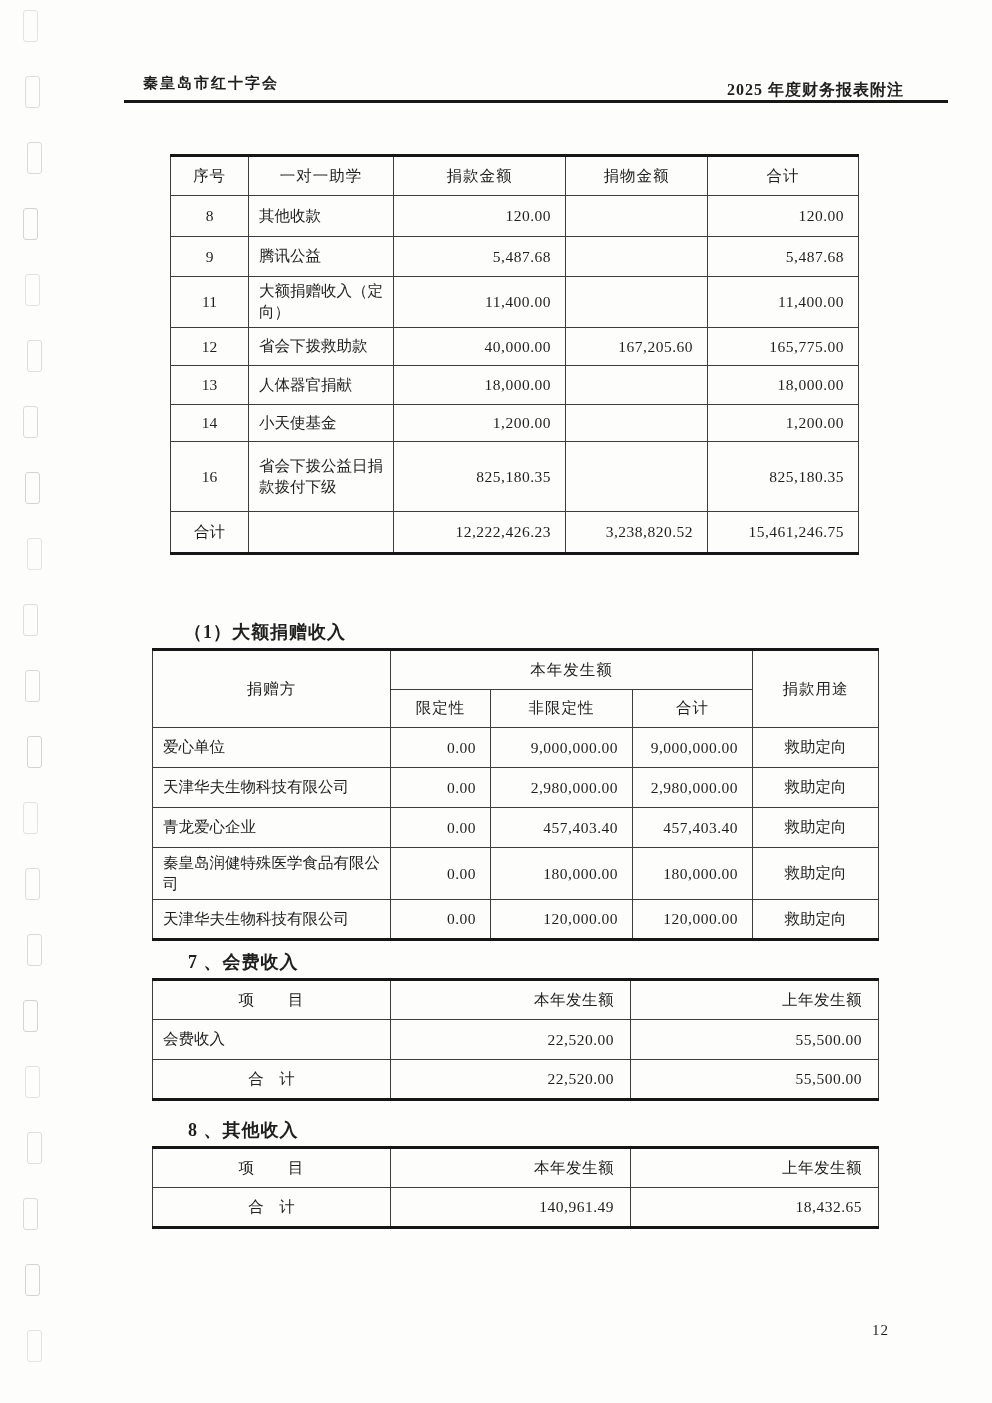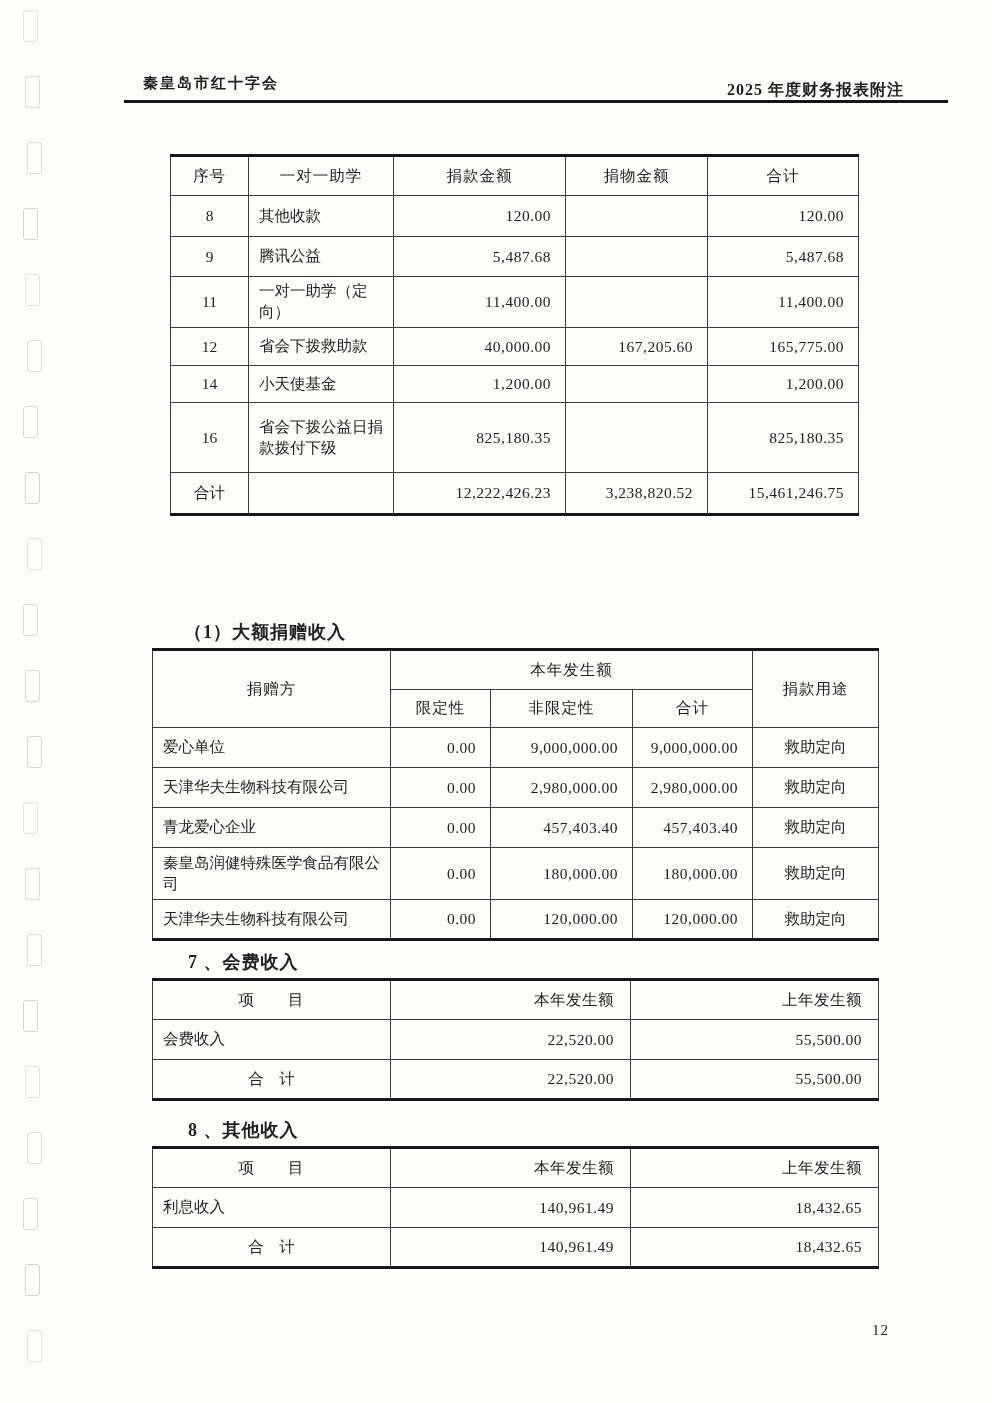"一对一助学（定向）" td.l { text: 一对一助学 -> 大额捐赠收入 }
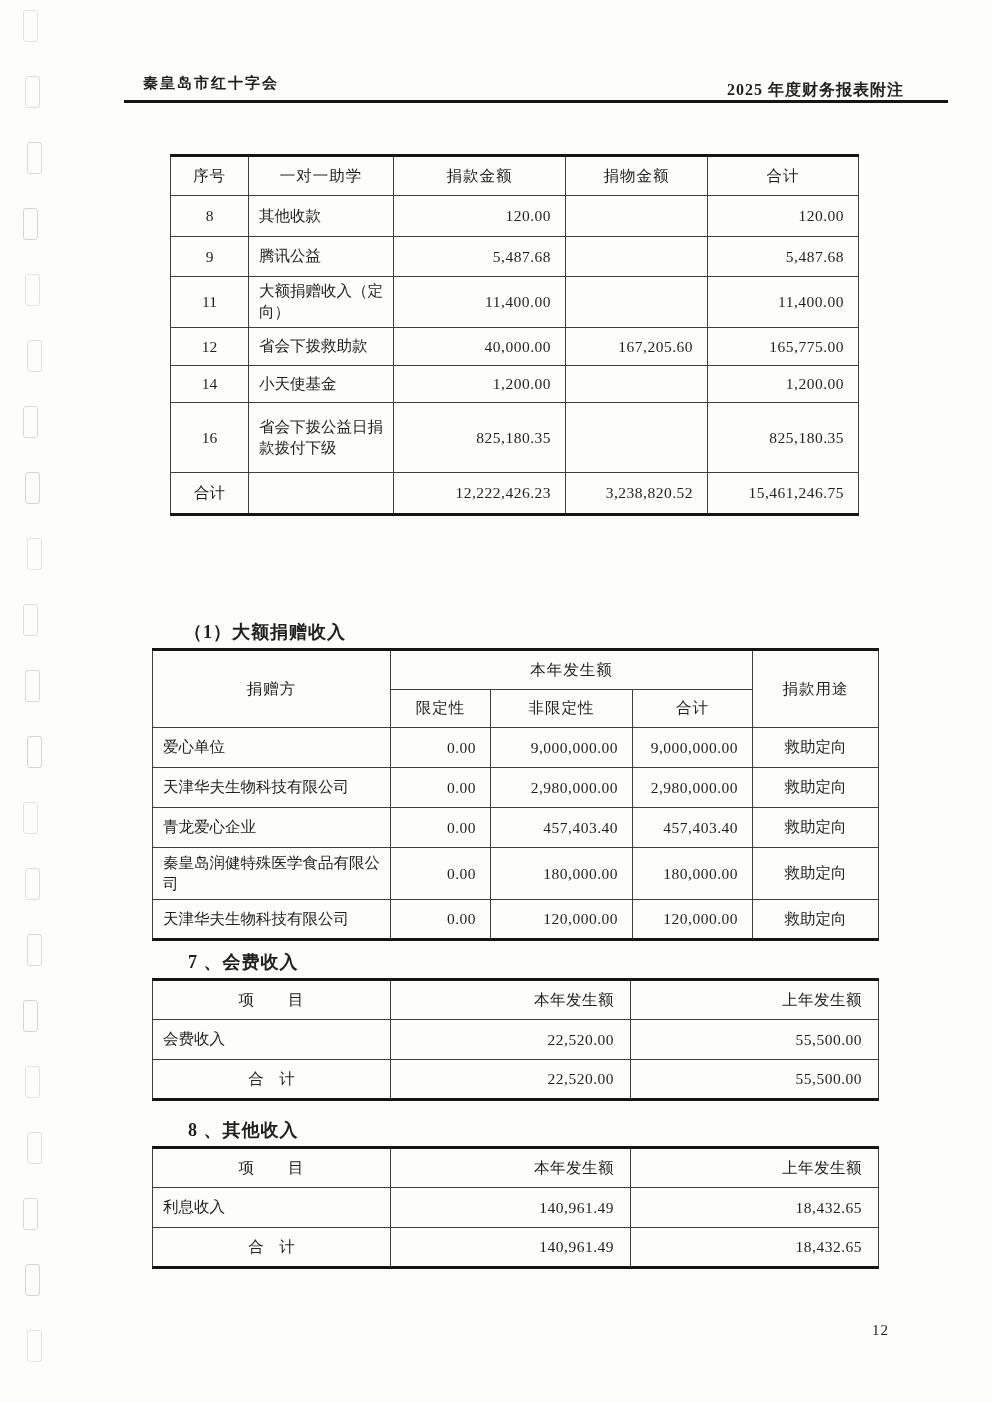"13" tr { html: none -> <tr> <td>13</td> <td>人体器官捐献</td> <td>18,000.00</td> <td></td> <td>18,000.00</td> </tr> }
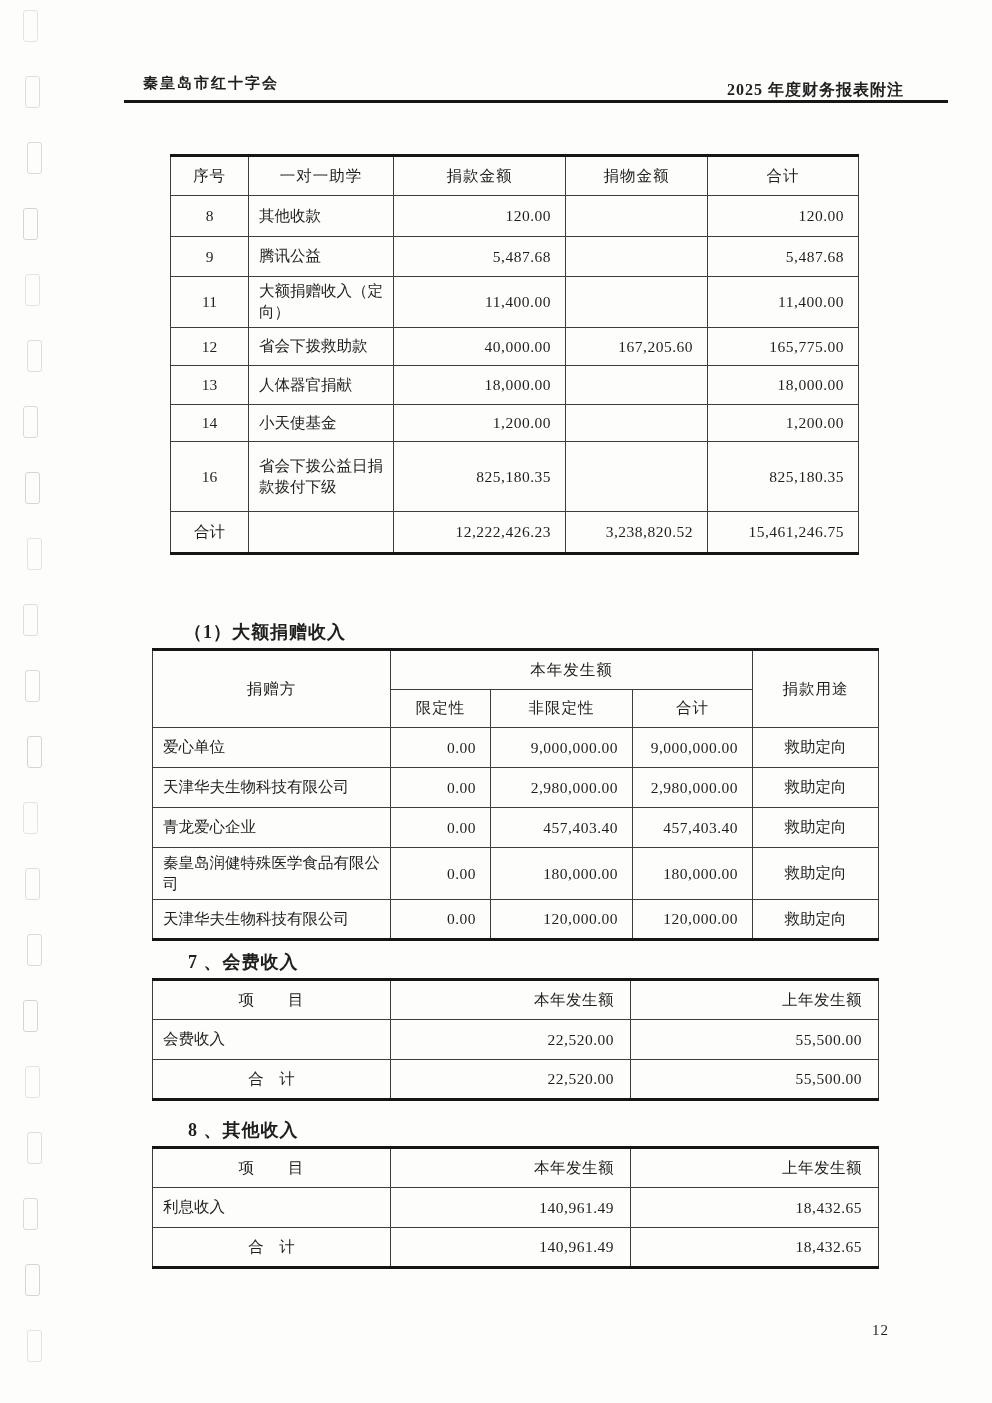"利息收入" tr { html: <tr> <td>利息收入</td> <td>140,961.49</td> <td>18,432.65</td> </tr> -> none }
